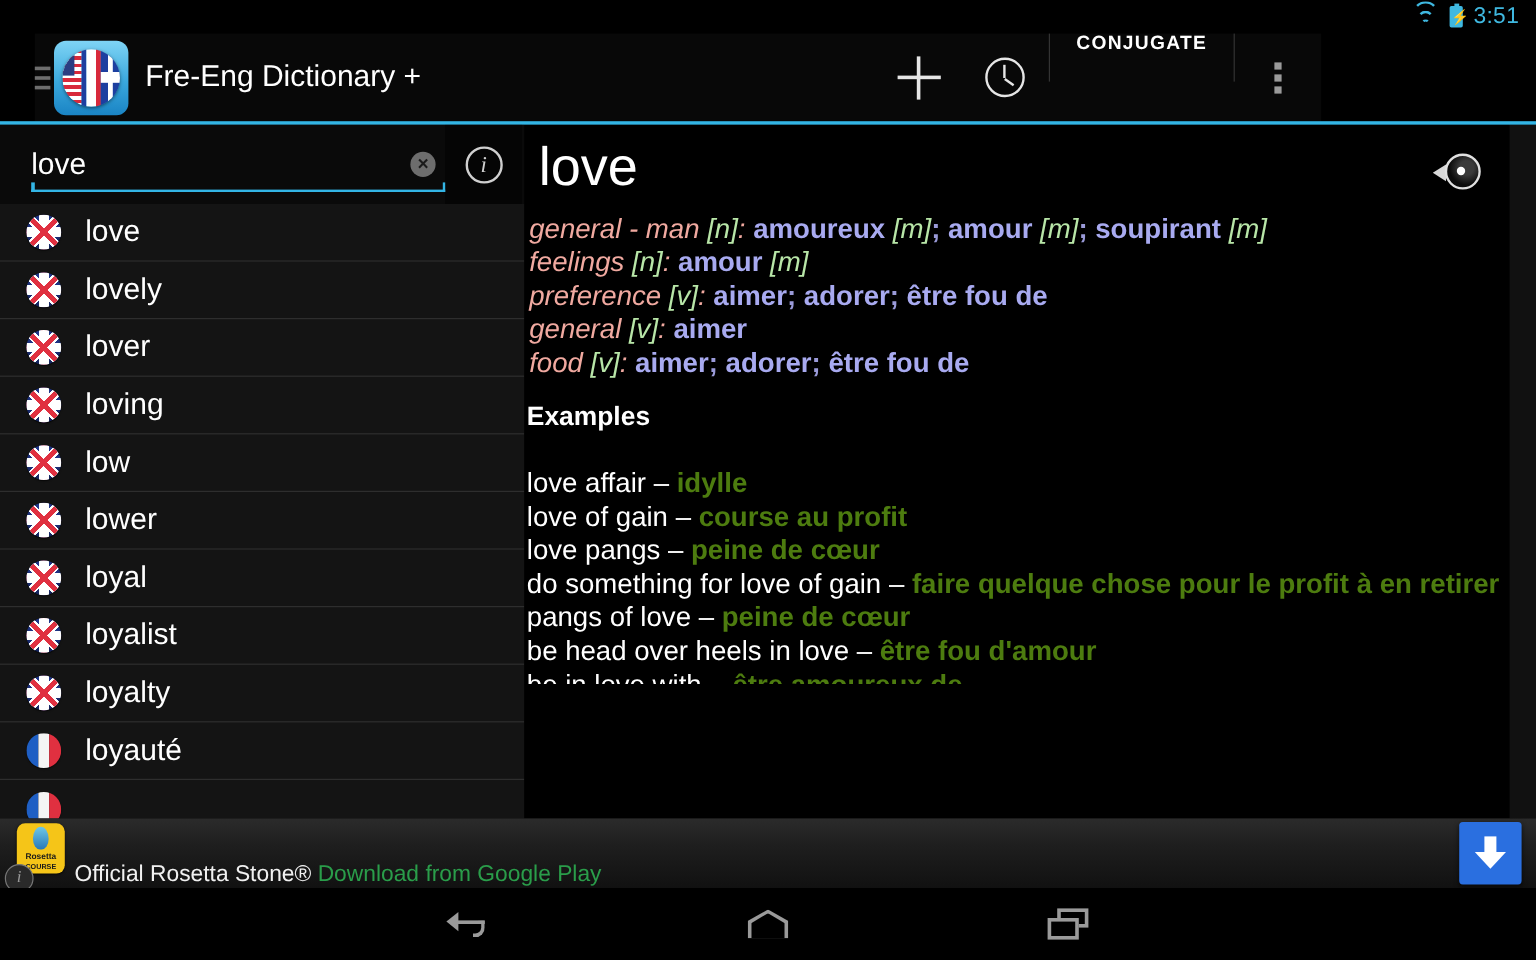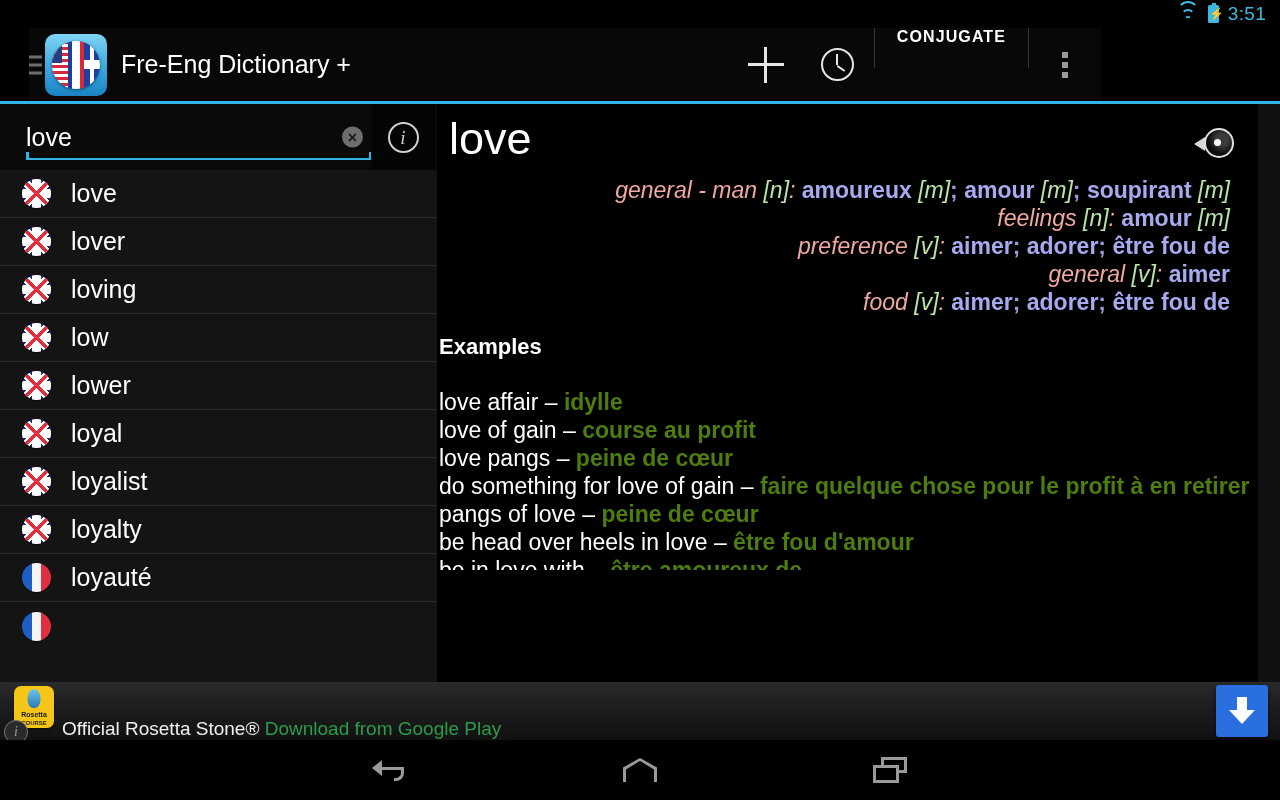"general - man [n]: amoureux" .defs { text-align: right -> none }
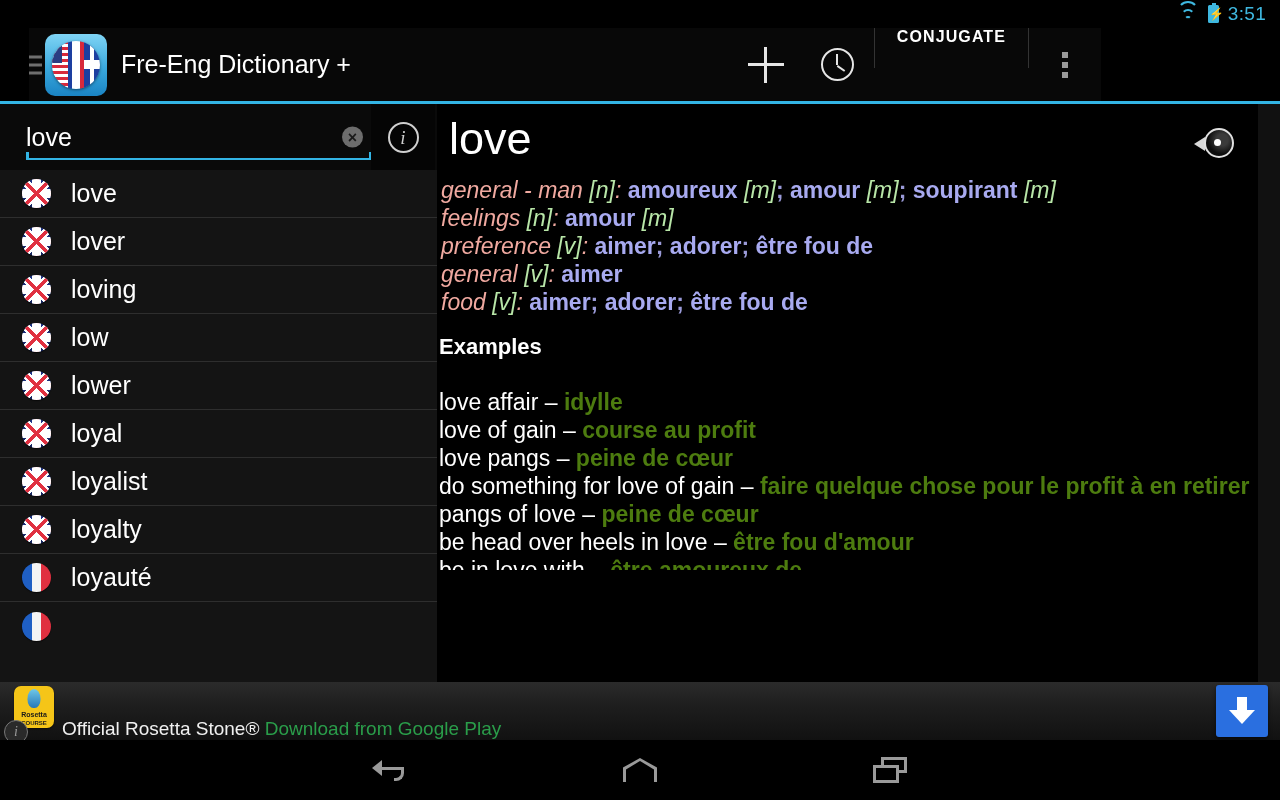"lovely" div.word-item { html: none -> <div> <div></div> <div>lovely</div> </div> }
